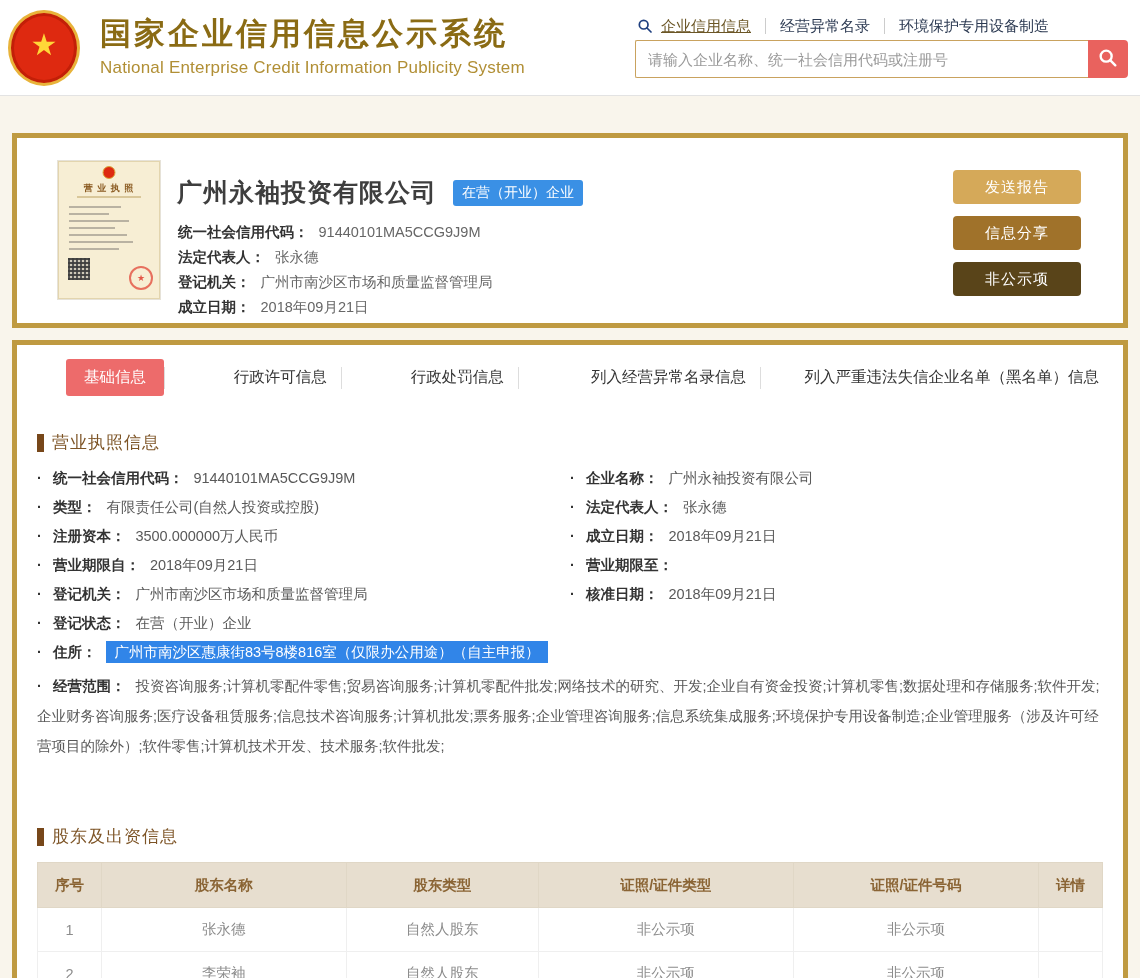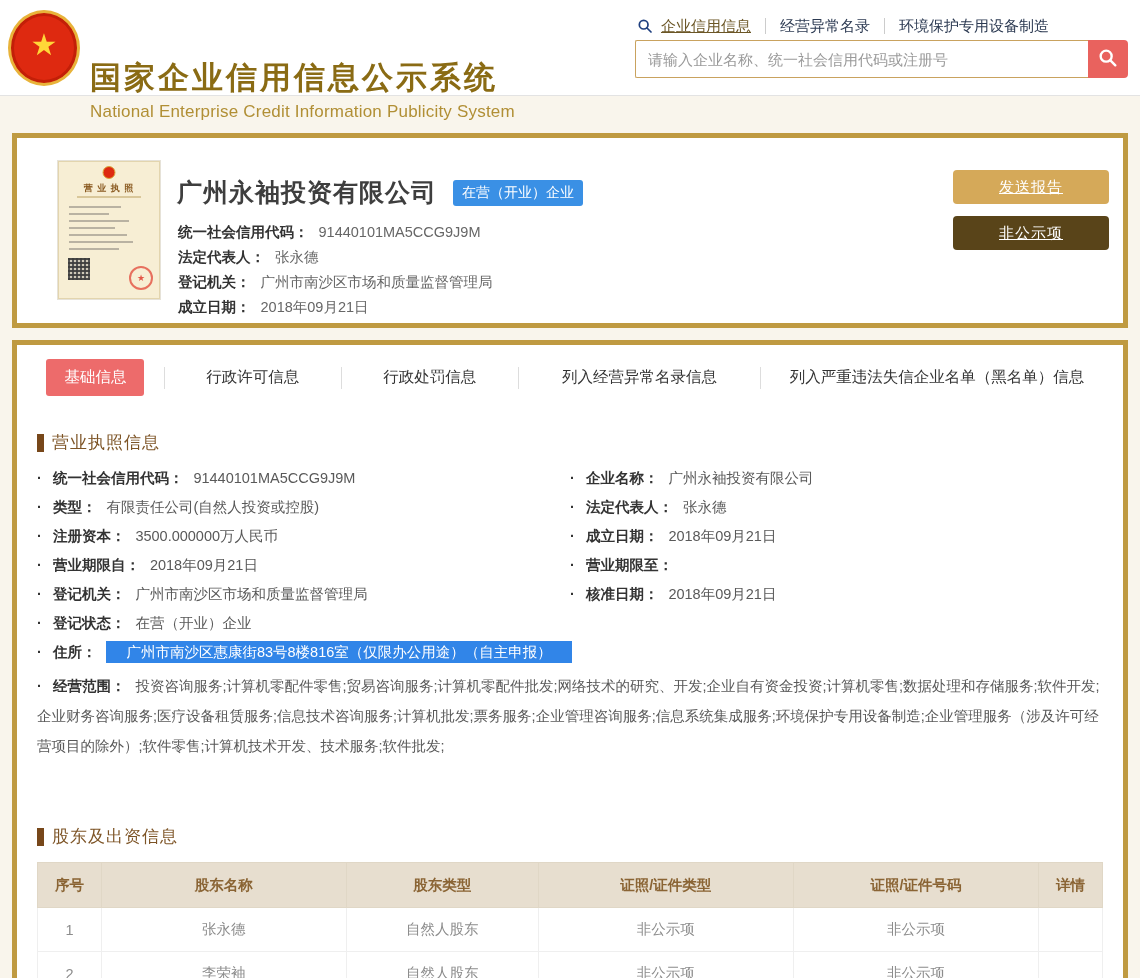"国家企业信用信息公示系统" .title-block { left: 90px -> 100px; margin-top: 44px -> none }
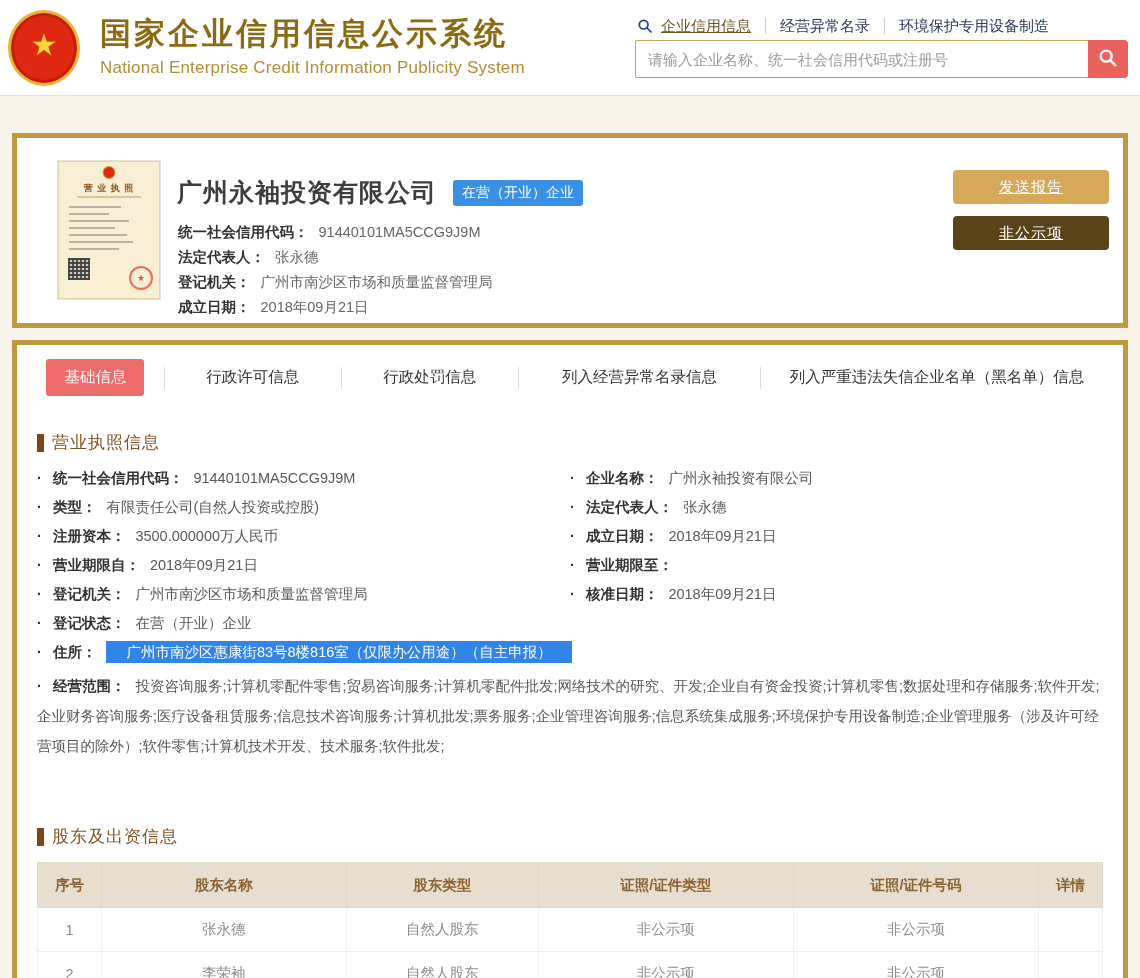"发送报告" .btn { text-decoration: underline -> none; width: 156px -> 128px }
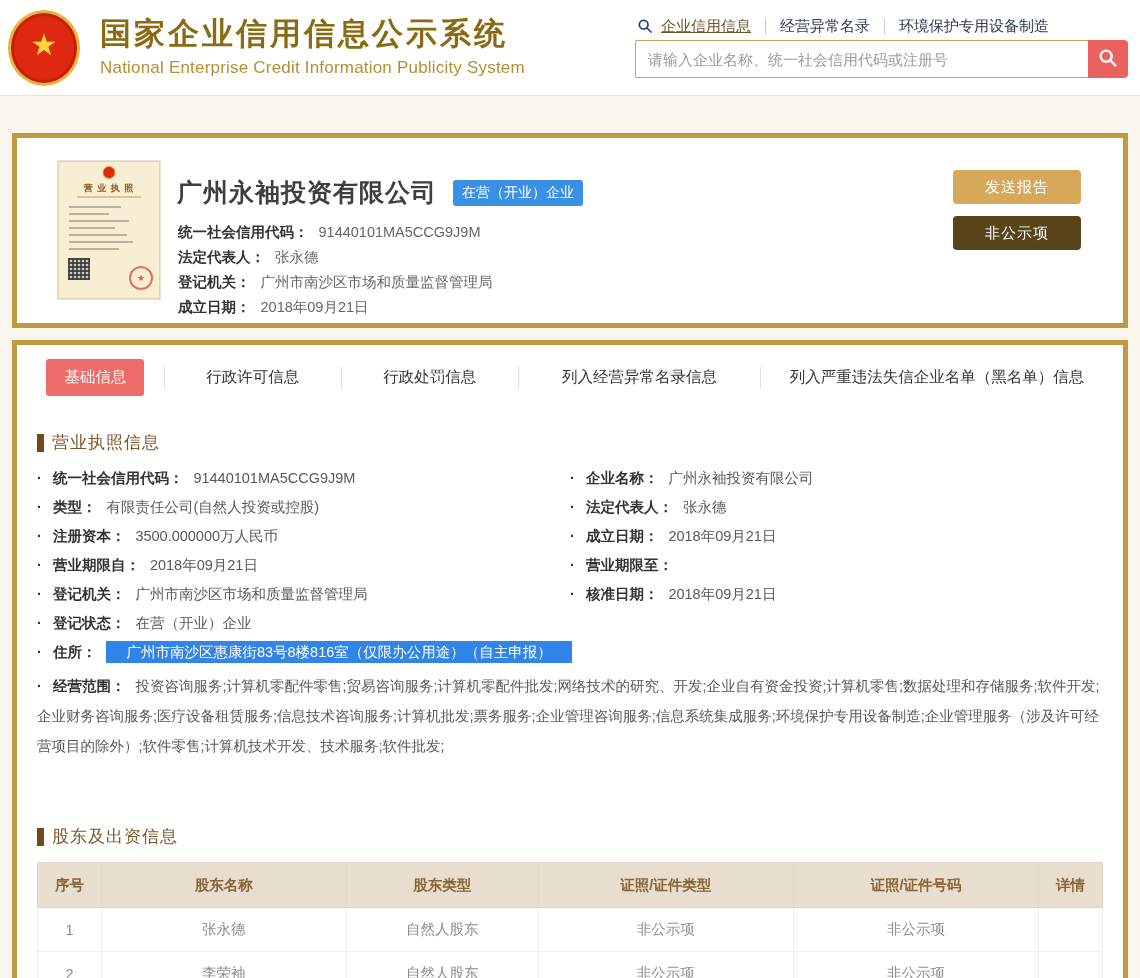"信息分享" button.btn { html: none -> <button>信息分享</button> }
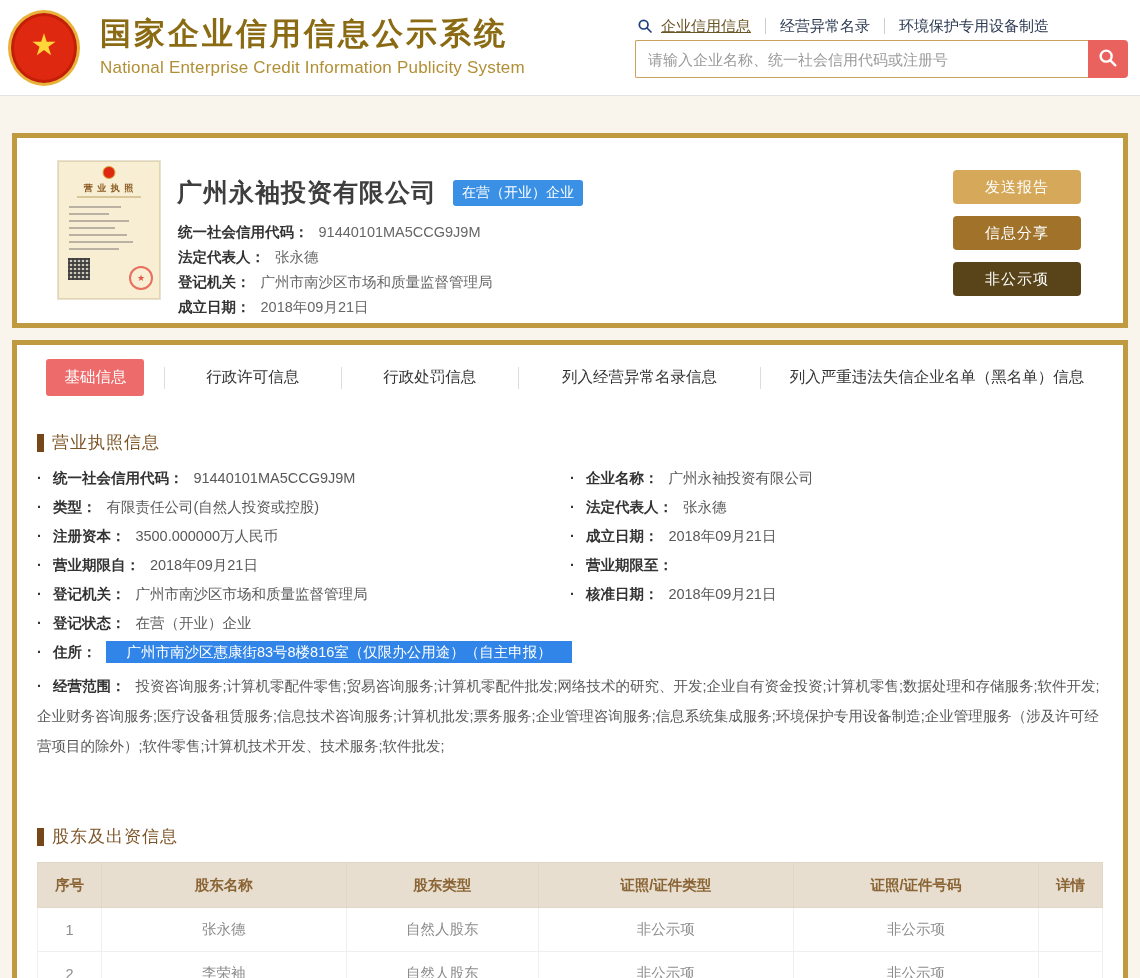"基础信息" .tab-cell { justify-content: center -> flex-end }
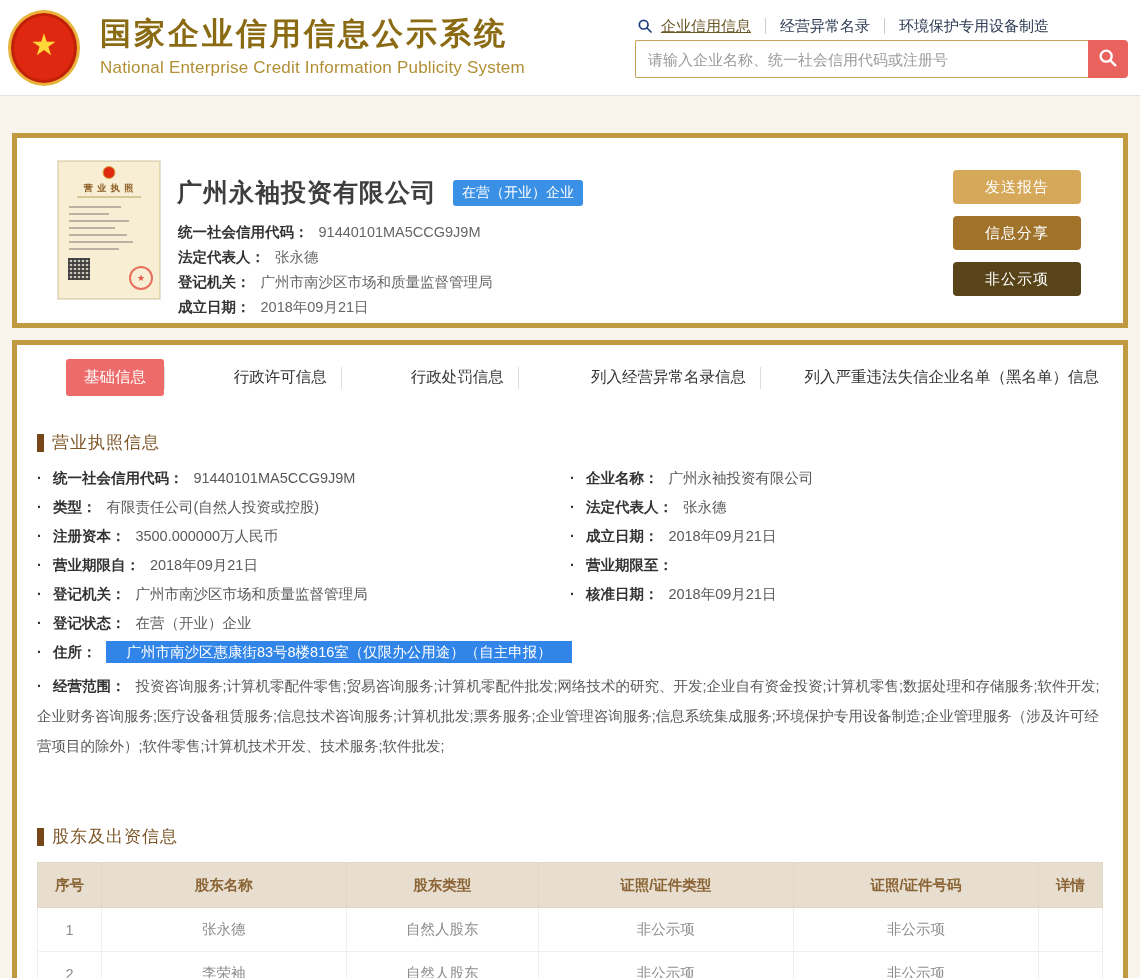"广州市南沙区惠康街83号8楼816室（仅限办公用途）（自主申报）" .highlight { padding: 3px 20px -> 3px 8px }
